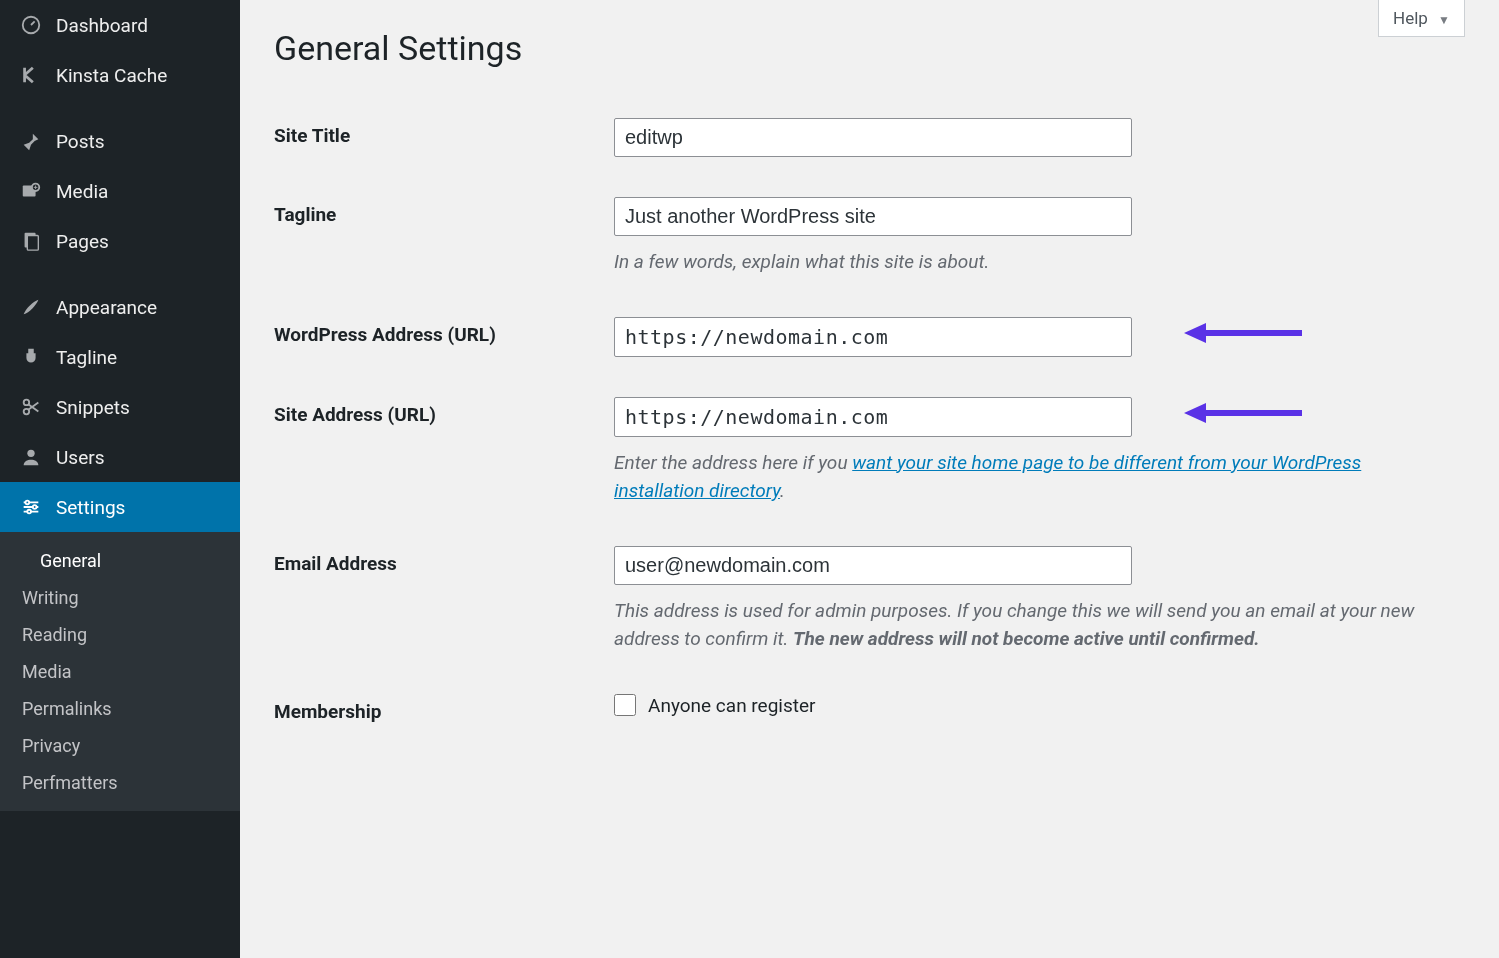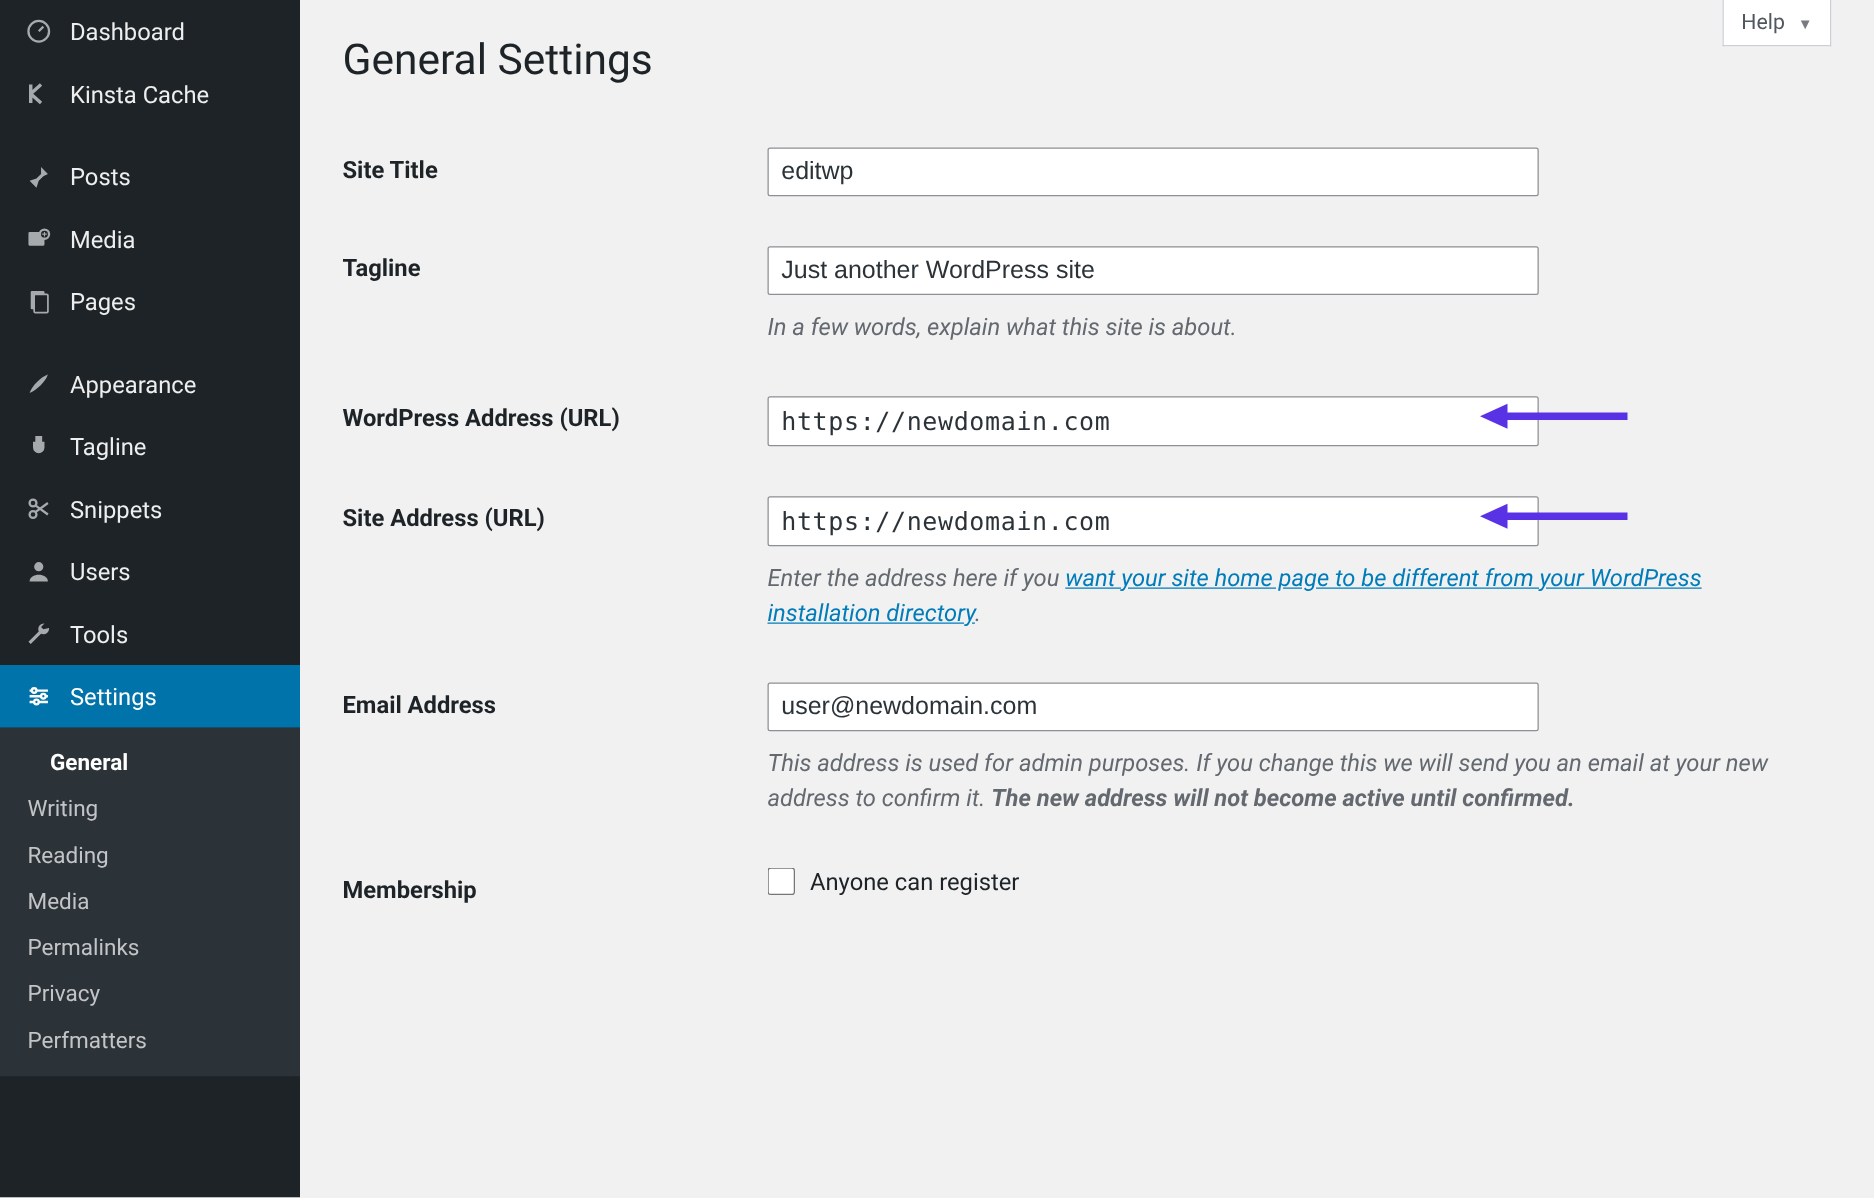"editwp" input.regular-text { width: 617px -> 518px }
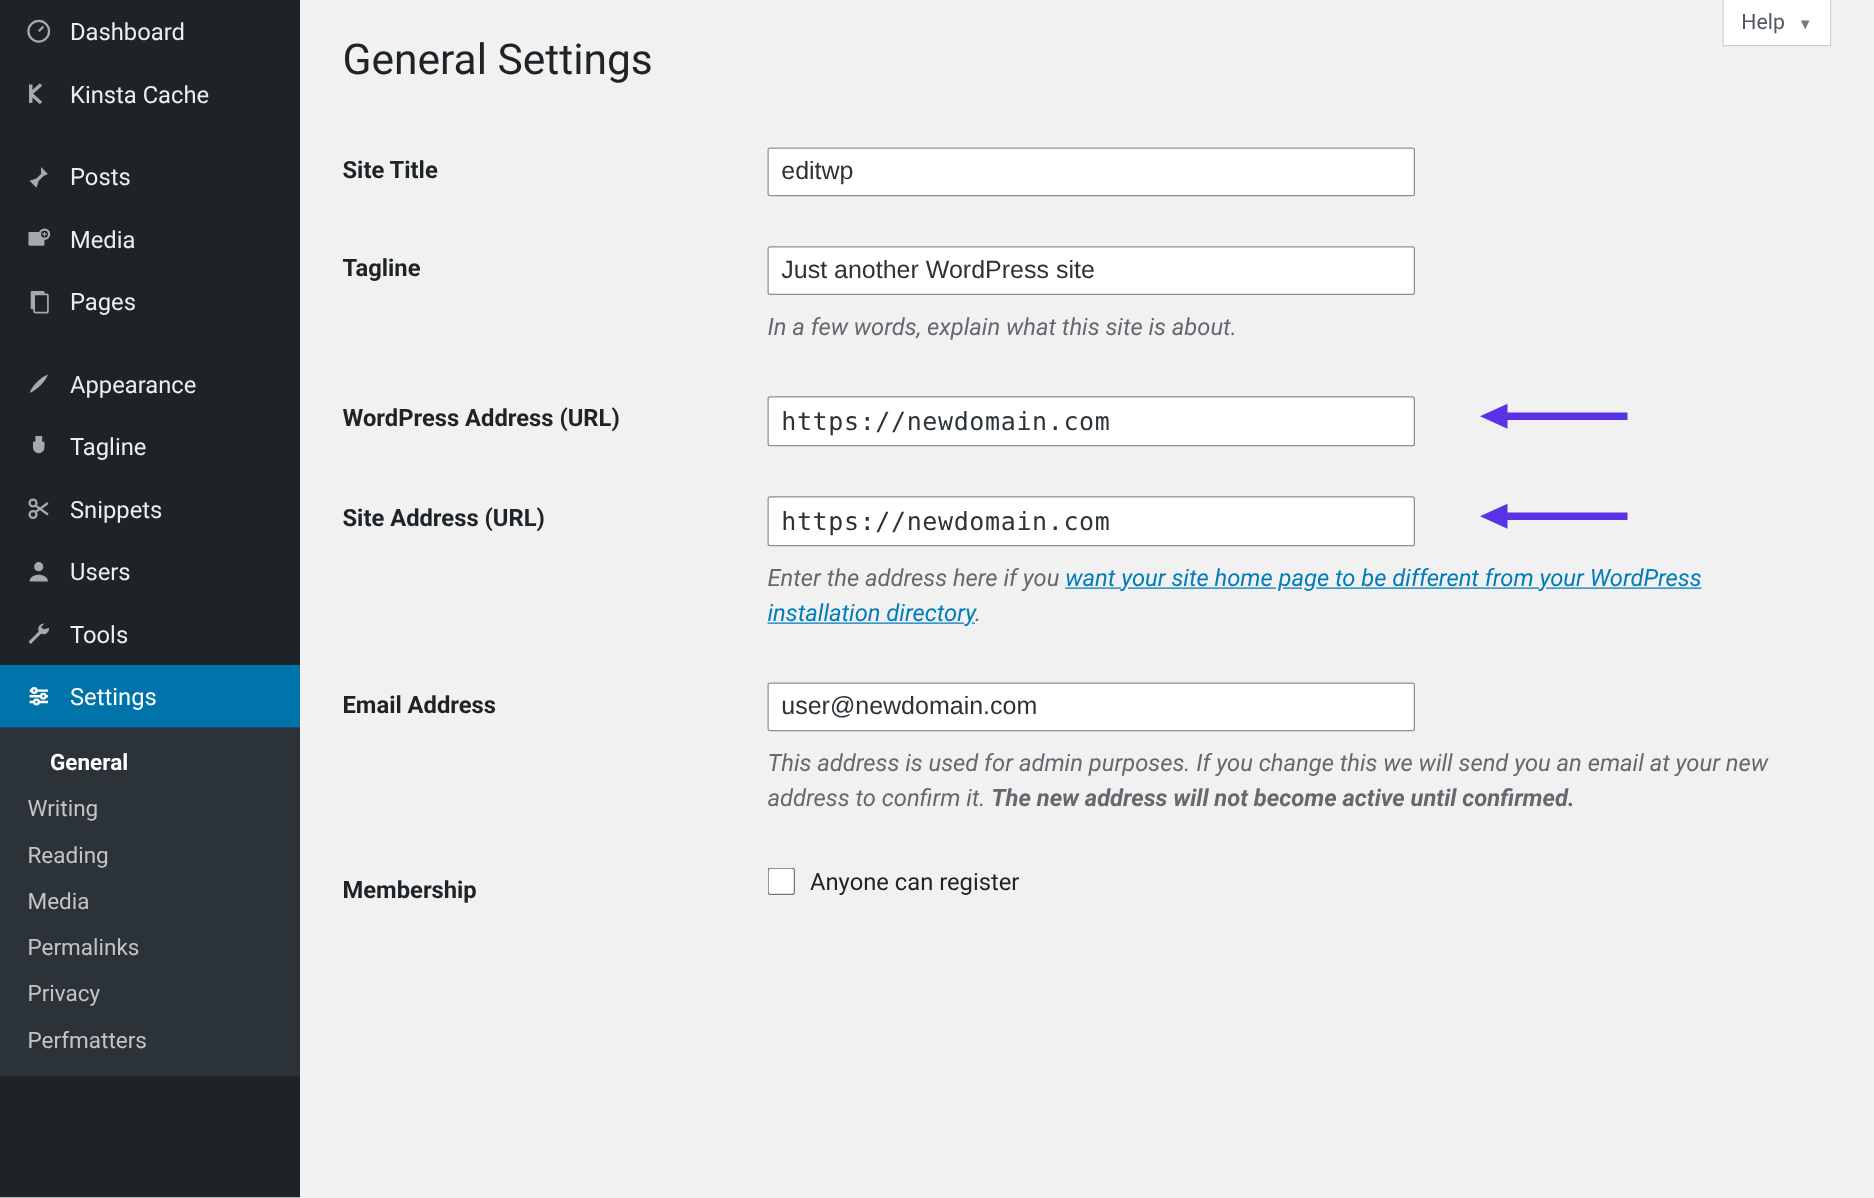"Tools" li { html: <li> <span> <svg> <path></path> </svg> </span> <span>Tools</span> </li> -> none }
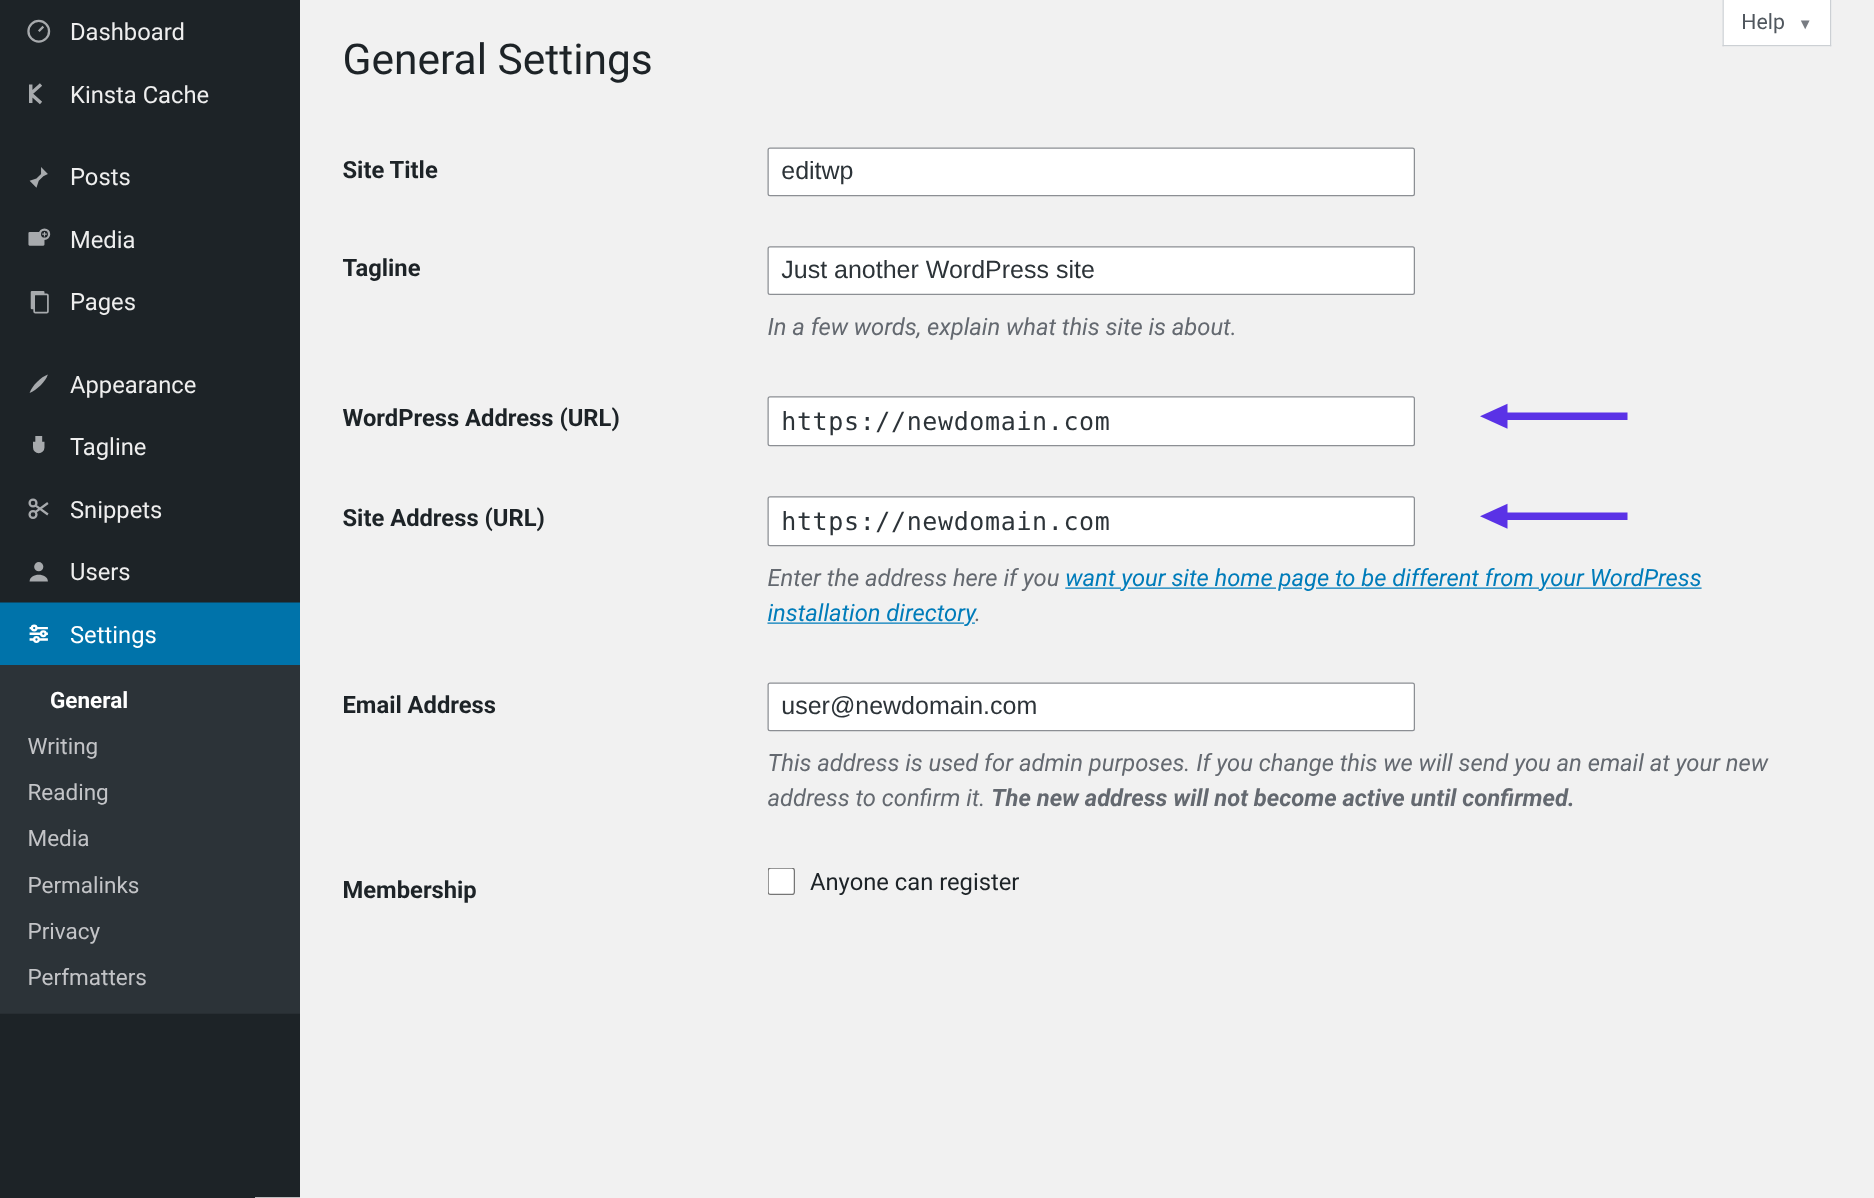"General" .submenu li.active { font-weight: 700 -> 400 }
